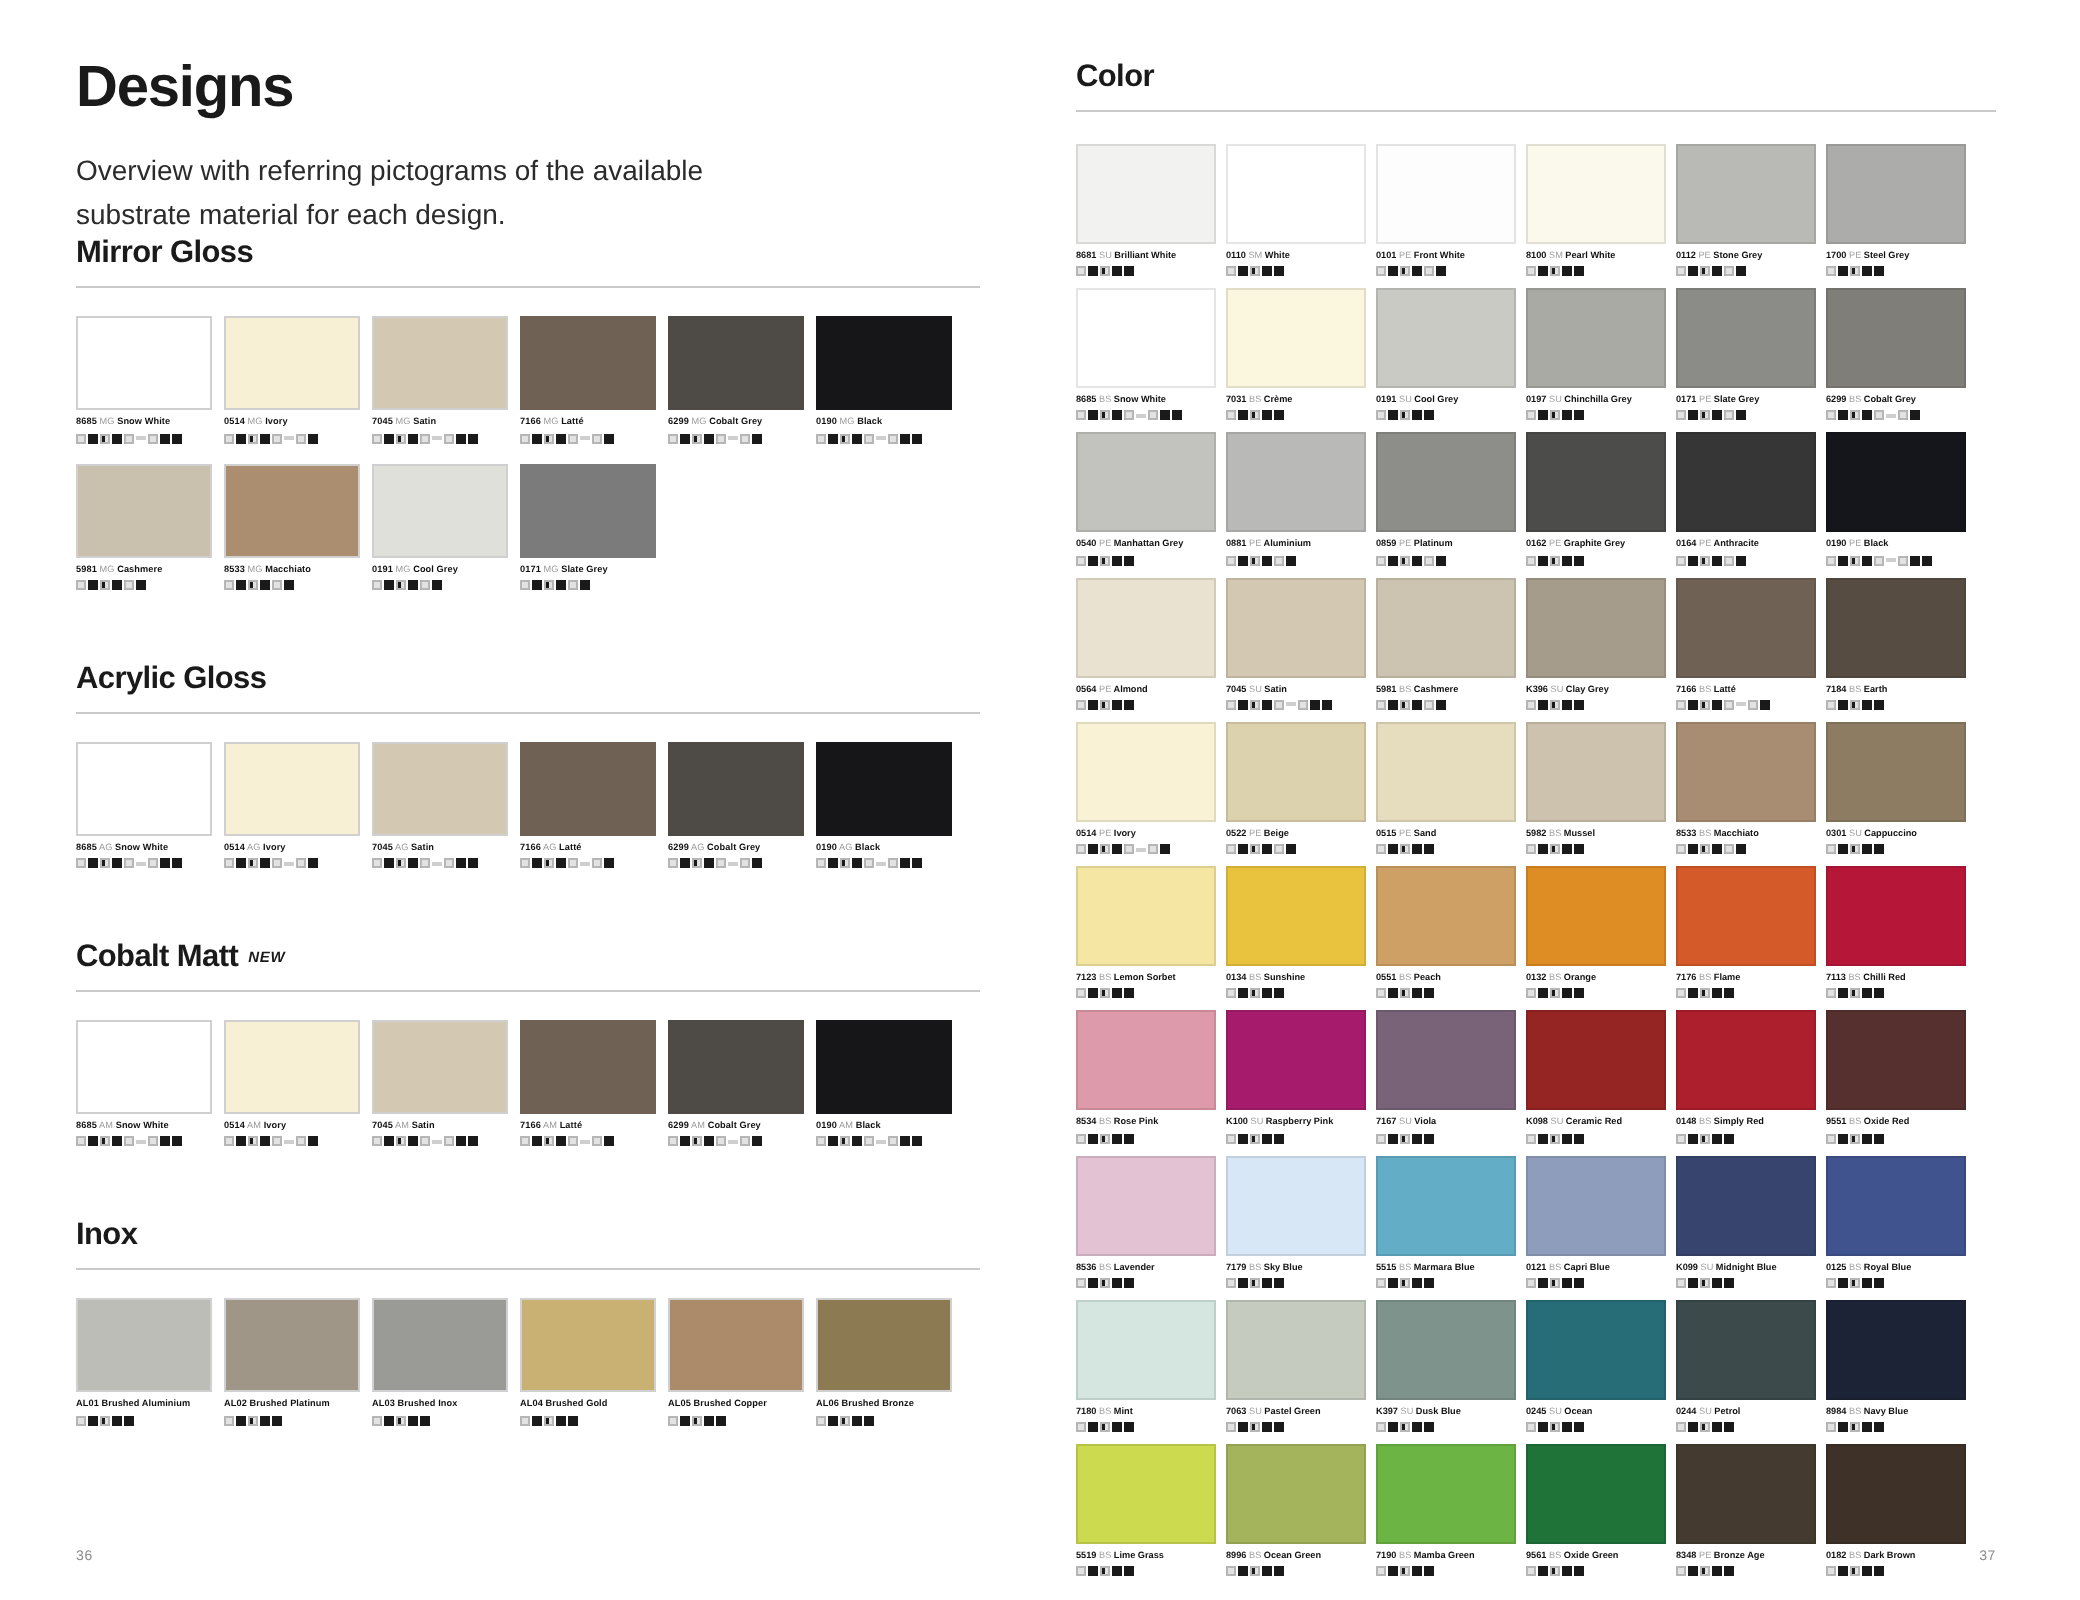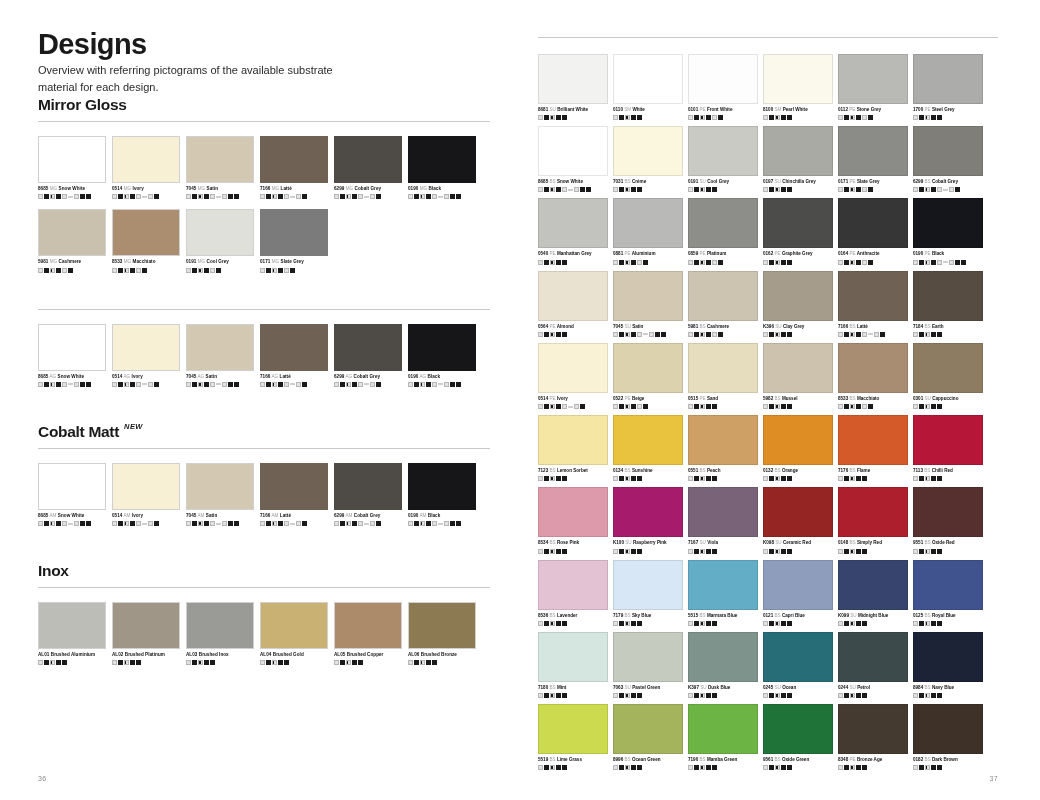"Designs" .doc-title { margin-bottom: 3px -> 16px }
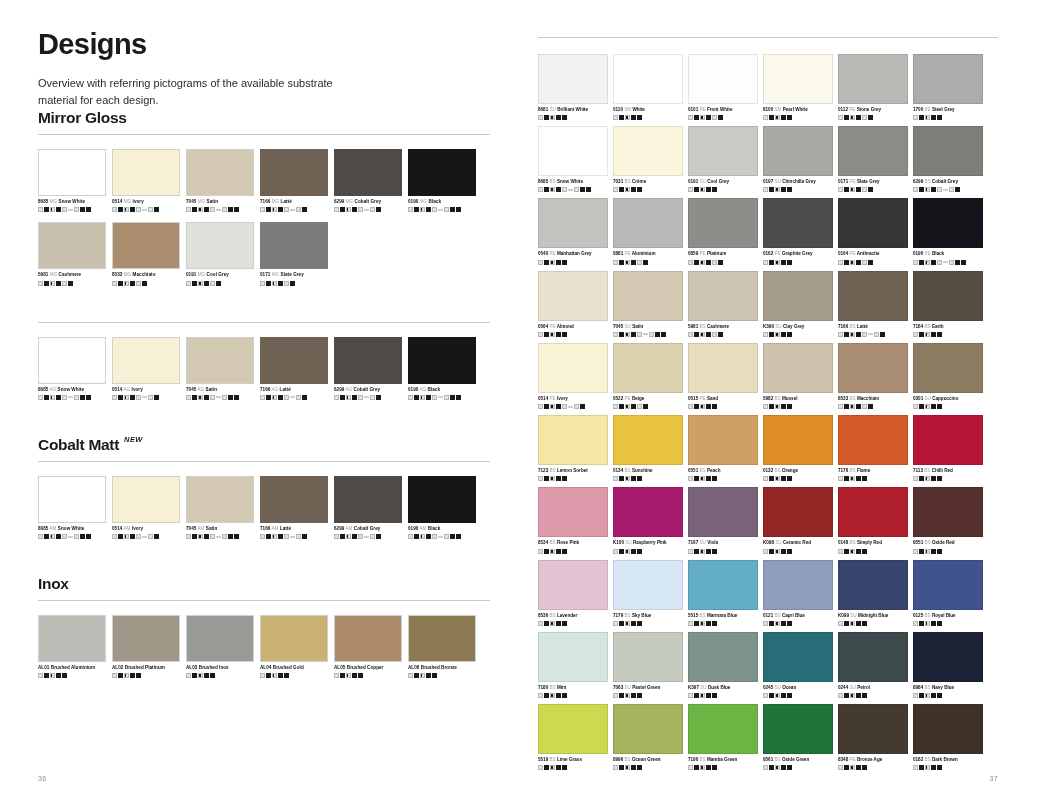"Color" div.col-head { html: none -> <div>Color</div> }
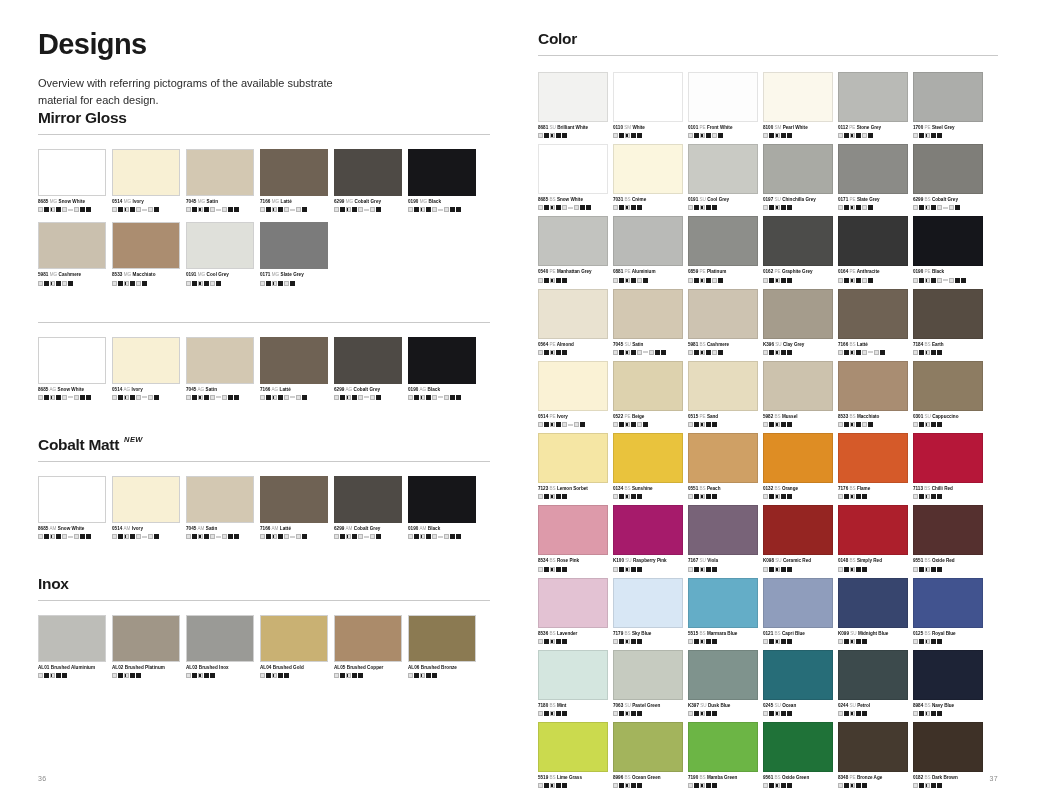"Overview with referring pictograms of" .doc-sub { font-size: 11px -> 14px }
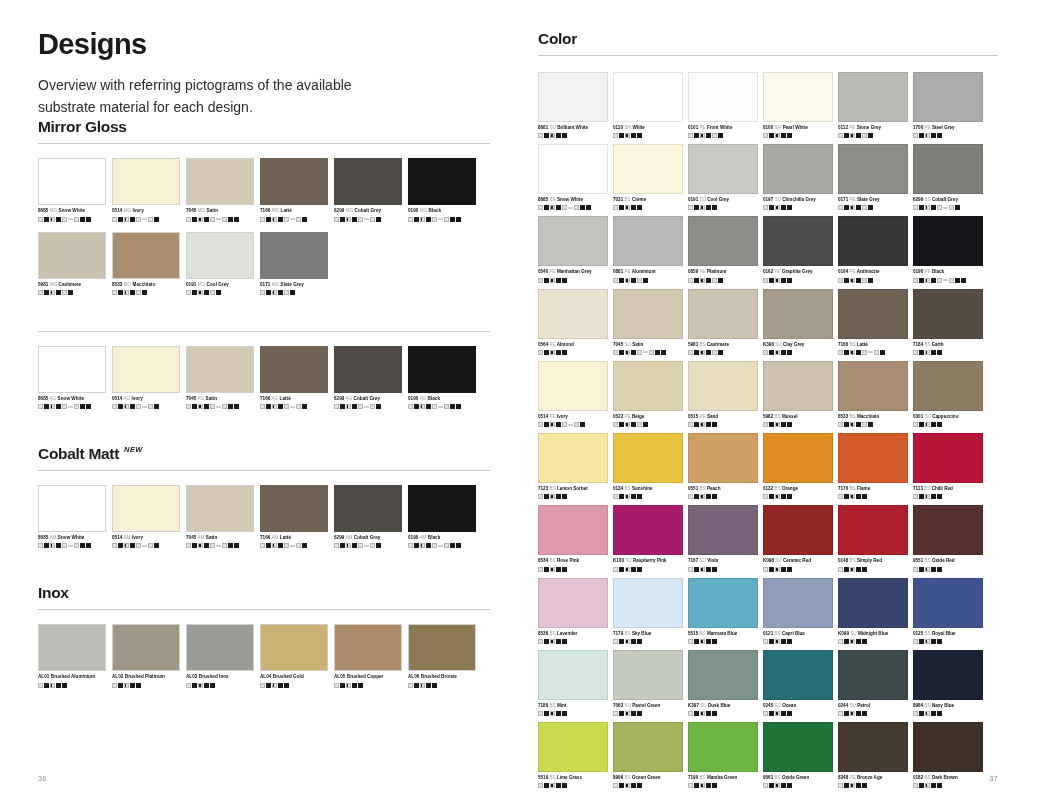"Mirror Gloss" .sec-head { align-items: center -> flex-end }
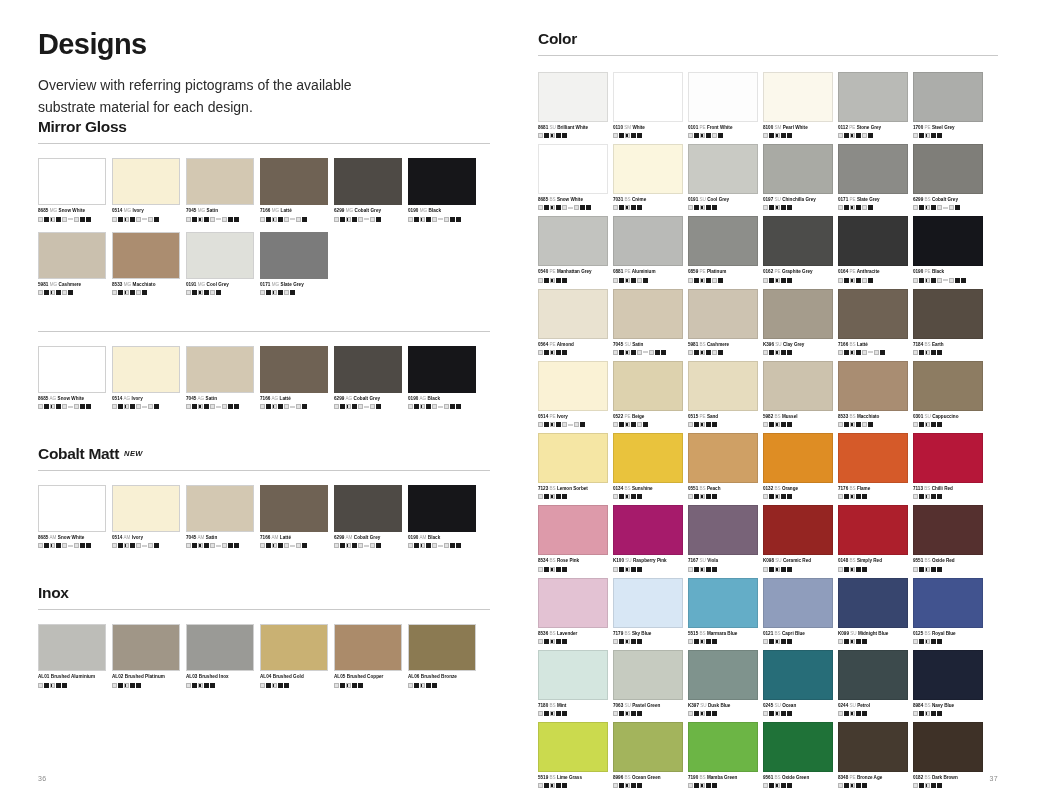"Acrylic Gloss" div.sec-head { html: none -> <div> <span>Acrylic Gloss</span> </div> }
